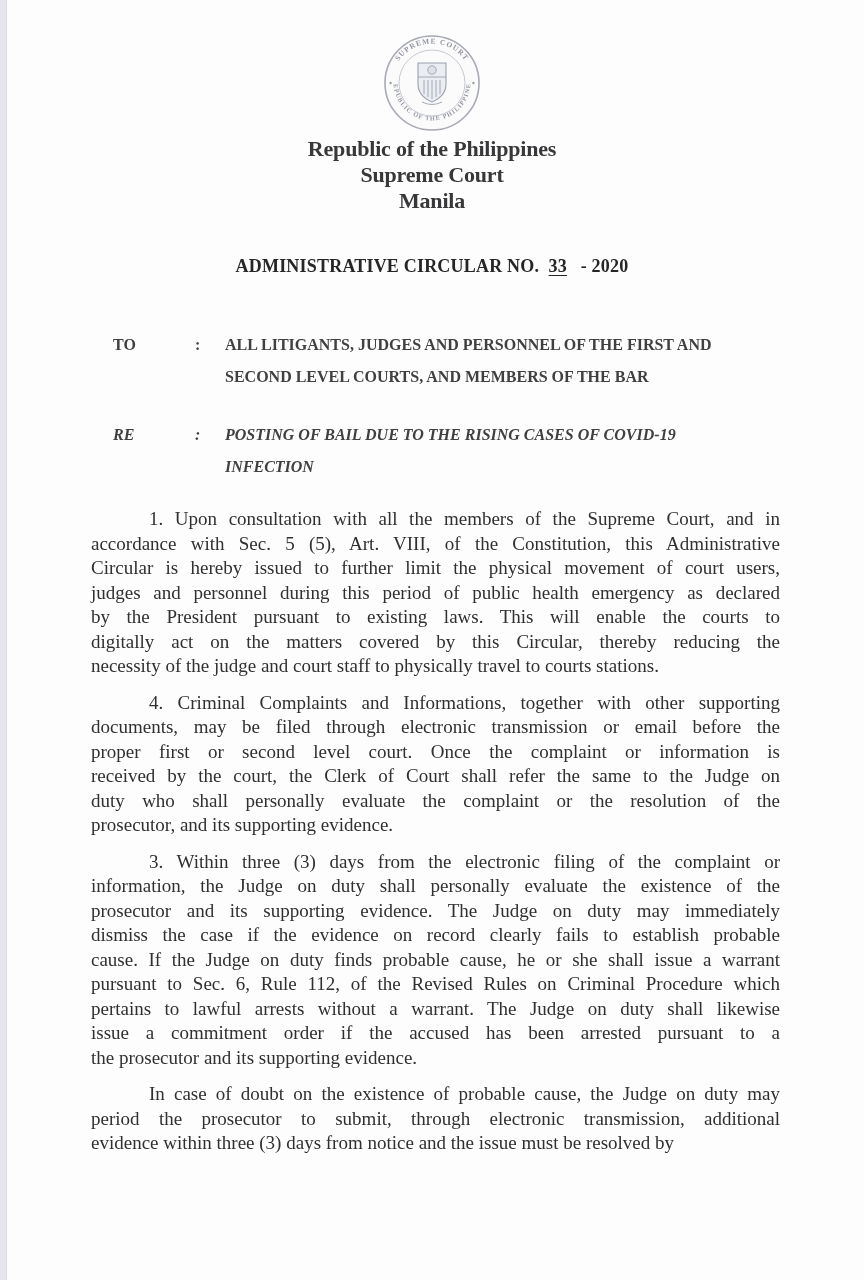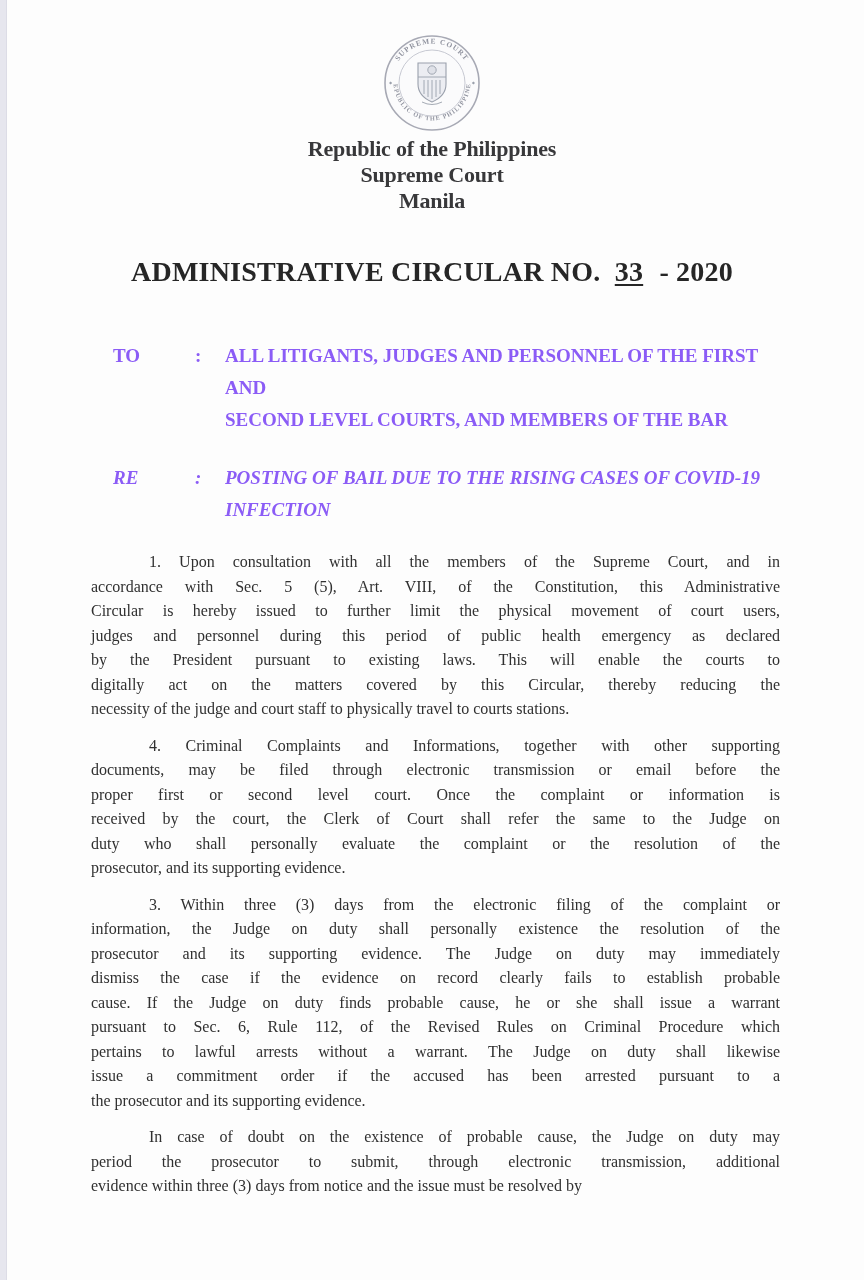"ADMINISTRATIVE CIRCULAR NO. 33 -" .doc-title { font-size: 28px -> 18px }
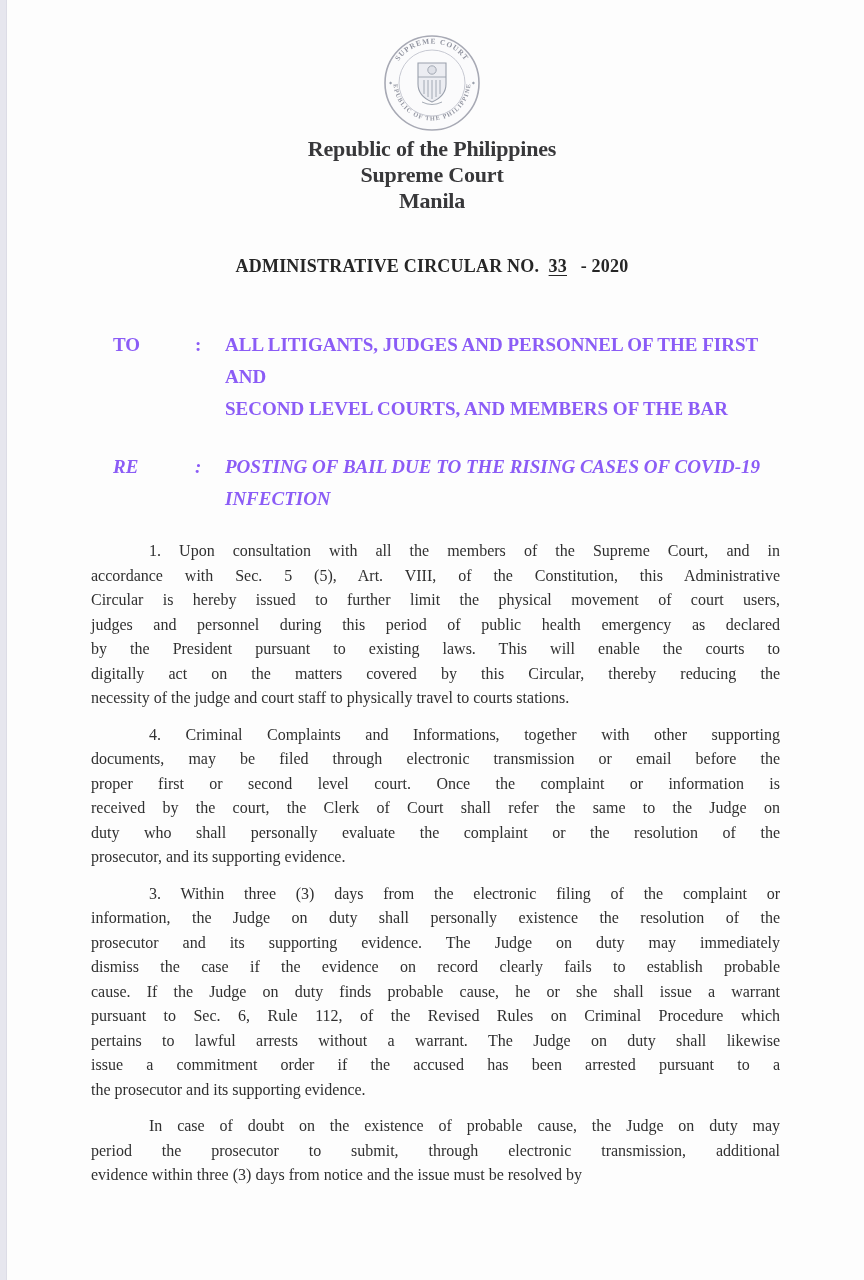"TO" .memo-row { color: #8b5cf6 -> #404040; font-size: 19px -> 16px }
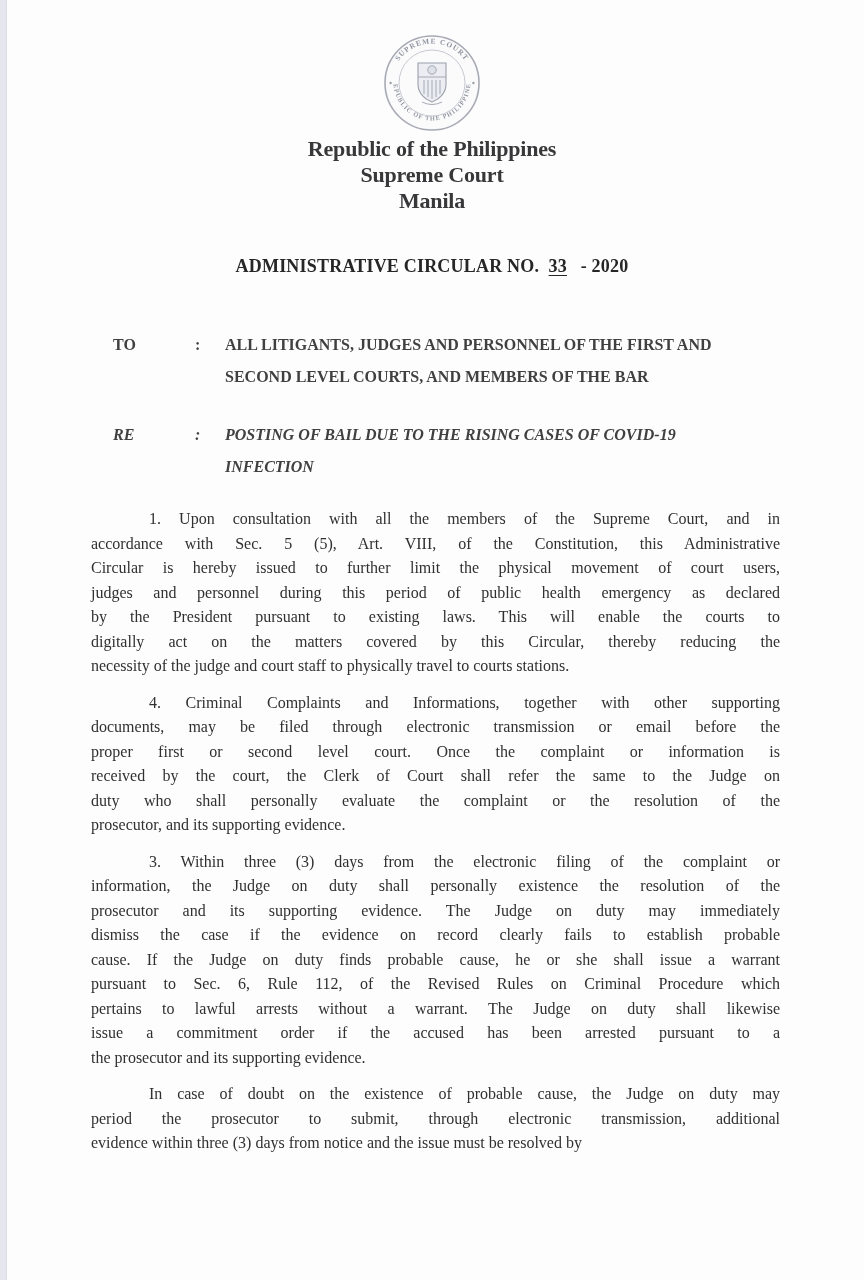"1. Upon consultation with all" .paras { font-size: 16px -> 19px }
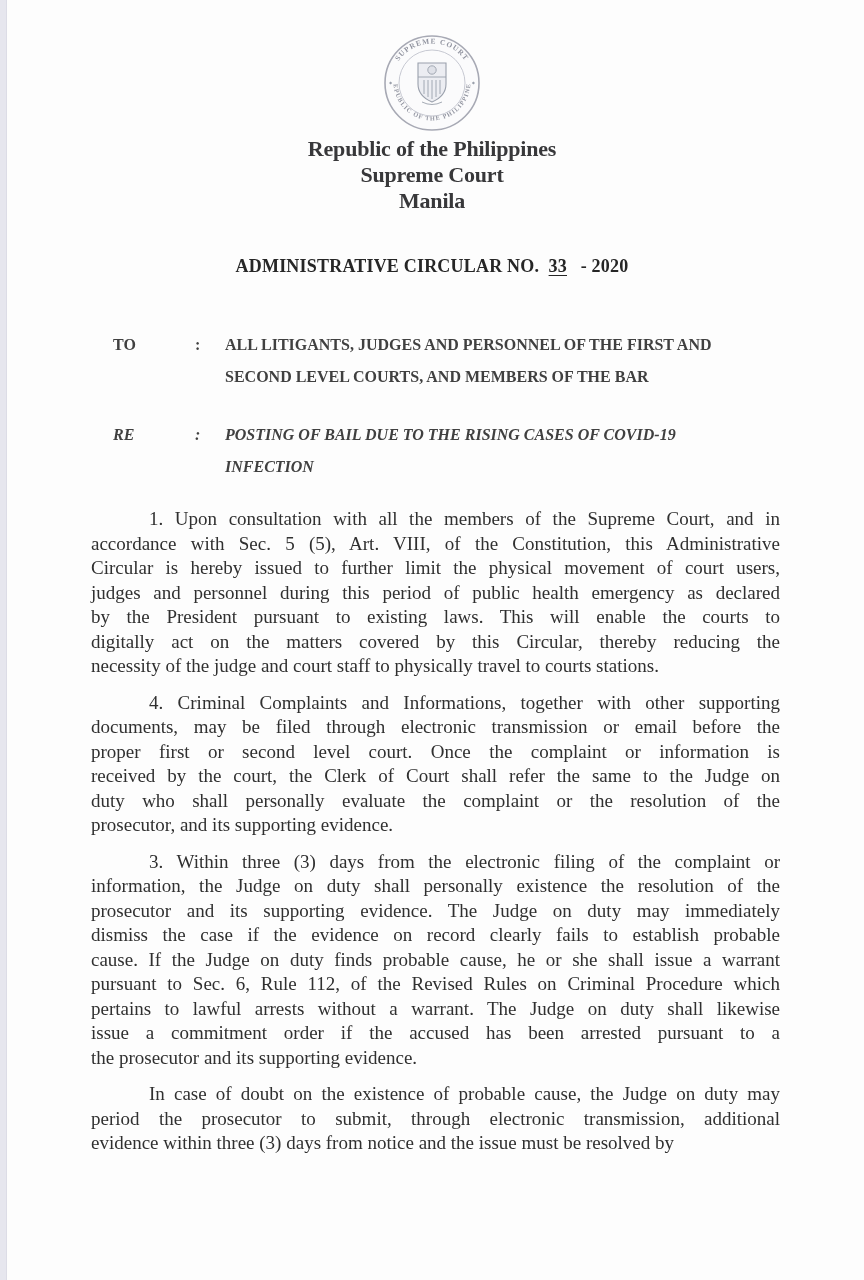"information, the Judge on duty" div.pline { text: existence the resolution -> evaluate the existence }
